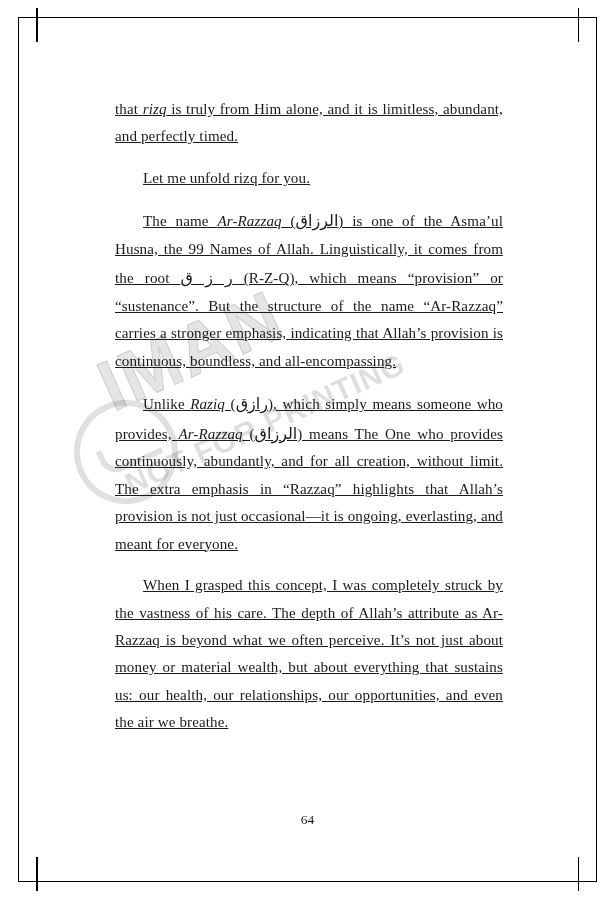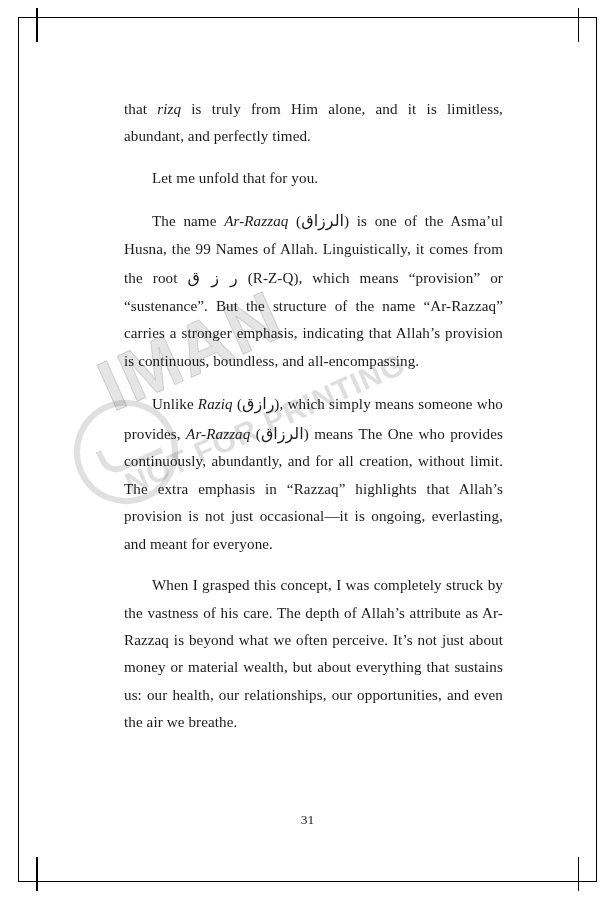"that rizq is truly from" p.para { margin: 0 0 0px 12px -> 0 0 0px 3px; text-decoration: none -> underline }
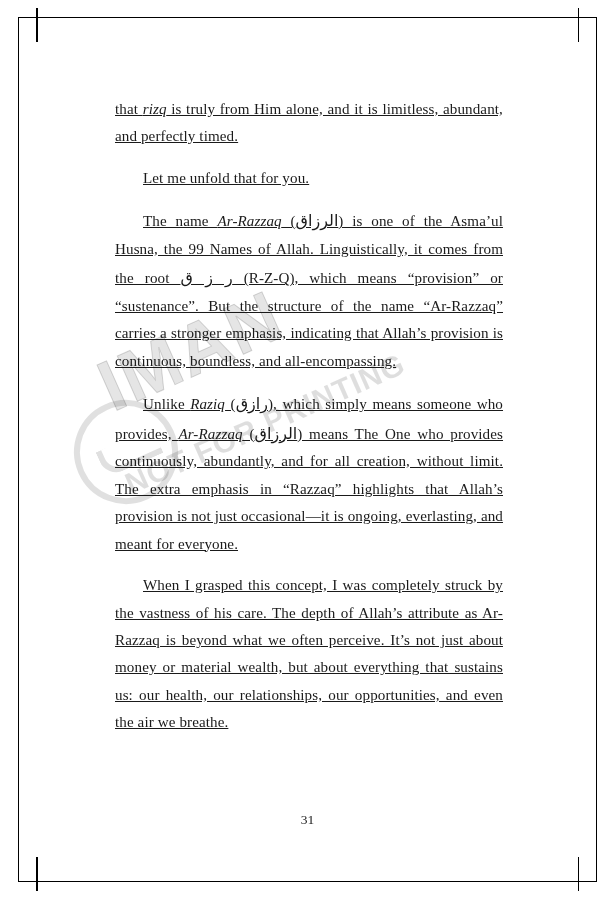"Let me unfold that for" span { text: that -> rizq }
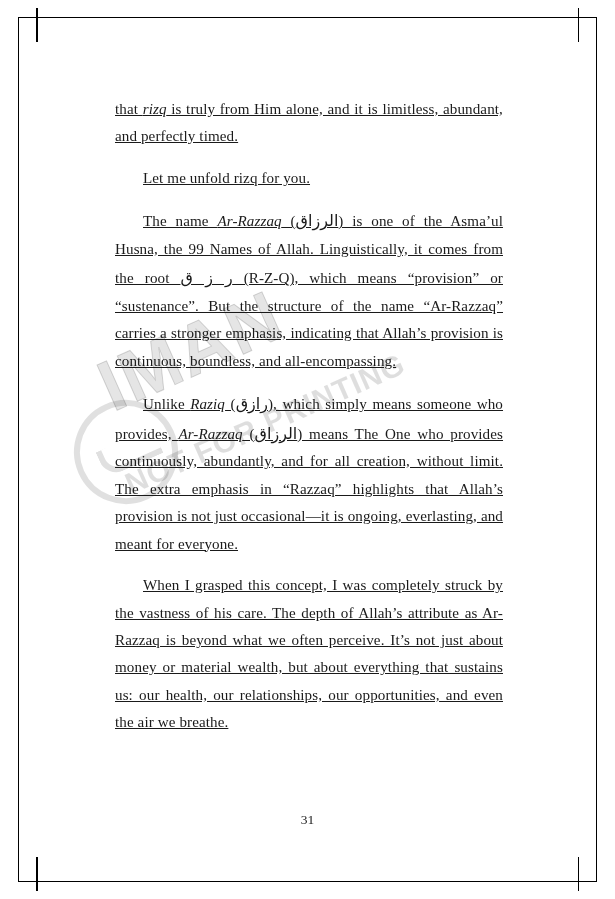"31" div.page-number { text: 31 -> 64 }
